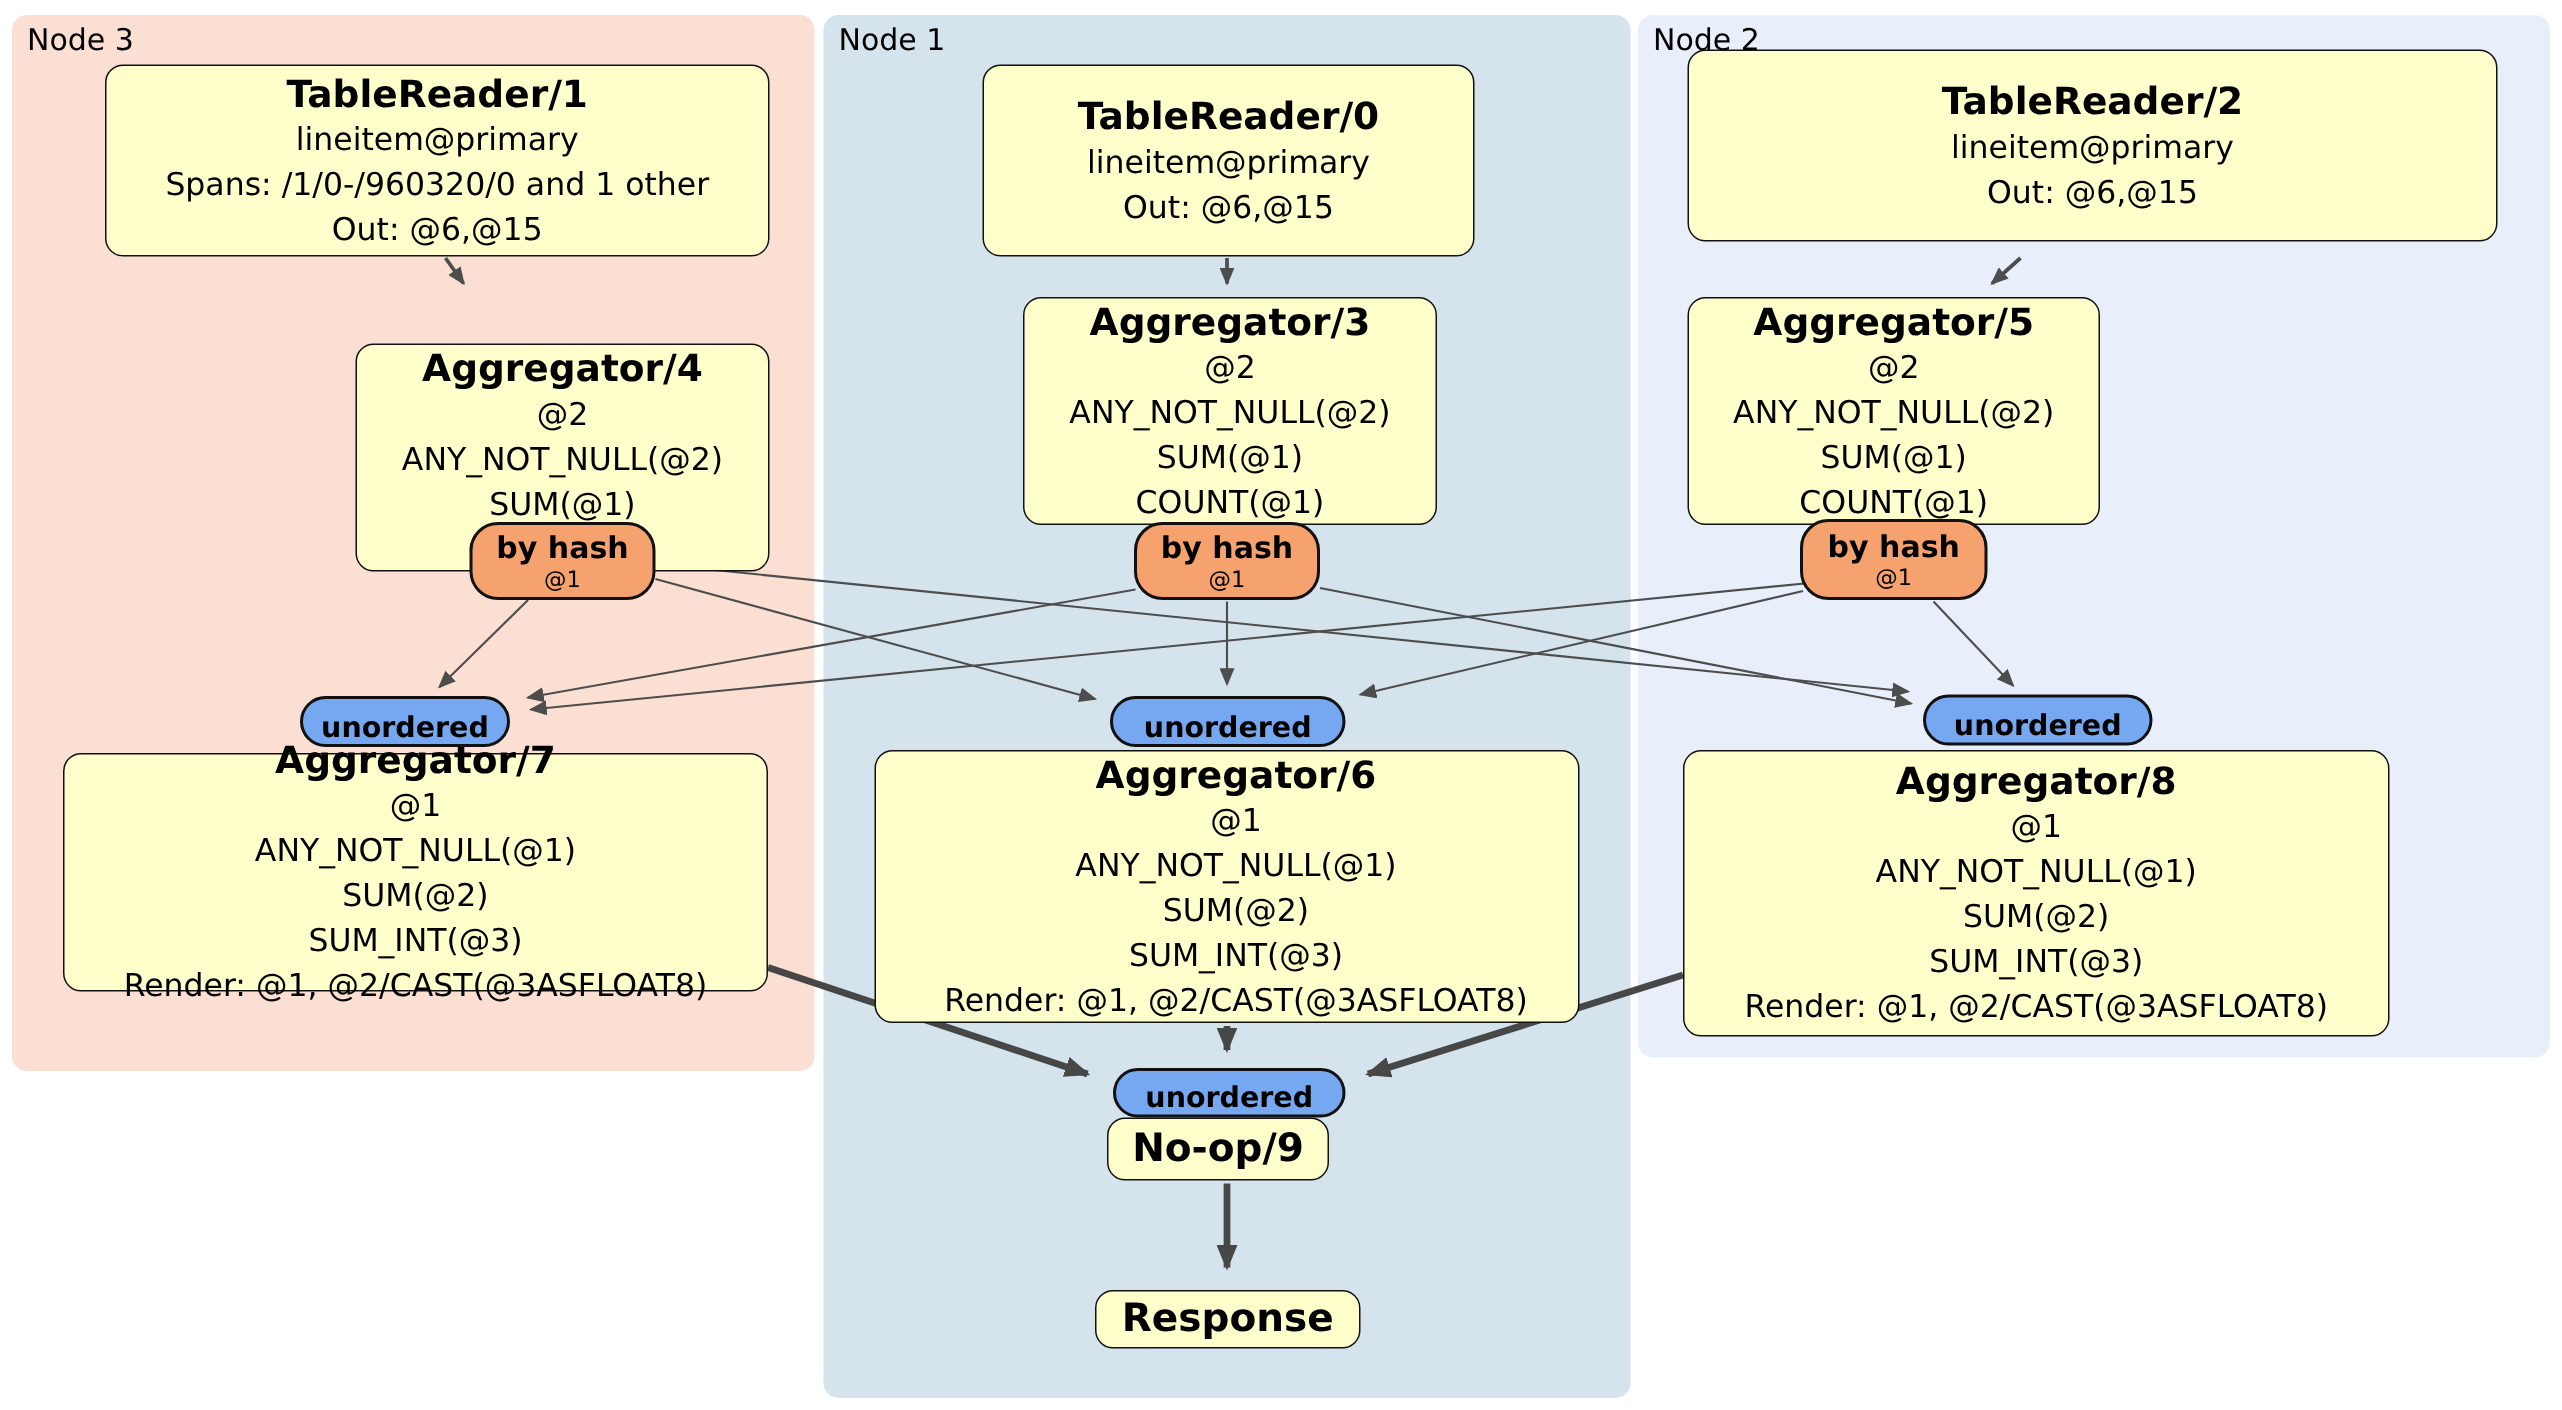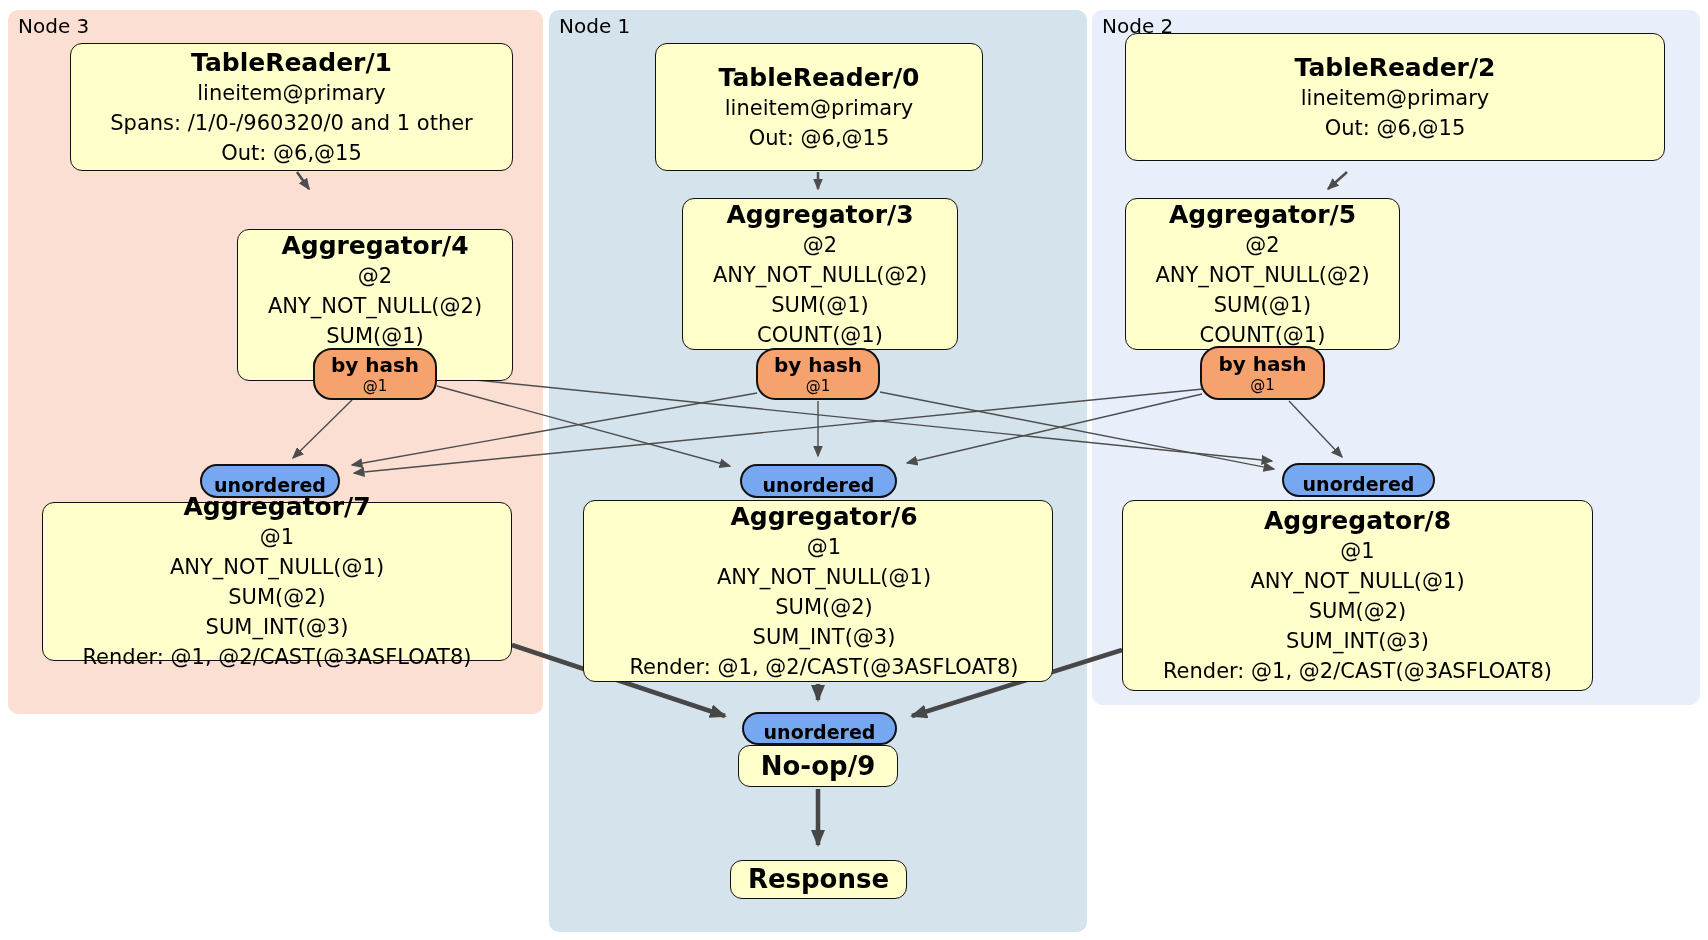"No-op/9" div.pbox { width: 160px -> 148px }
